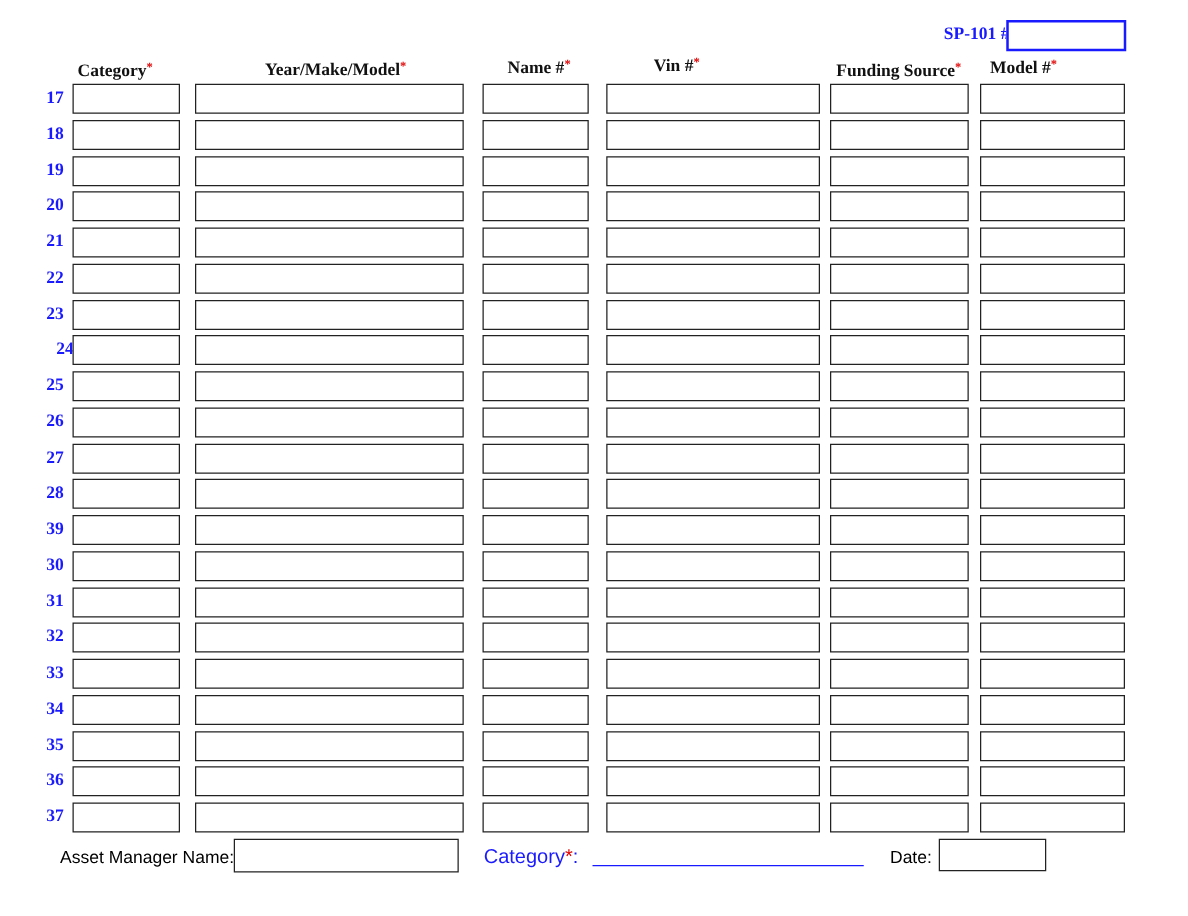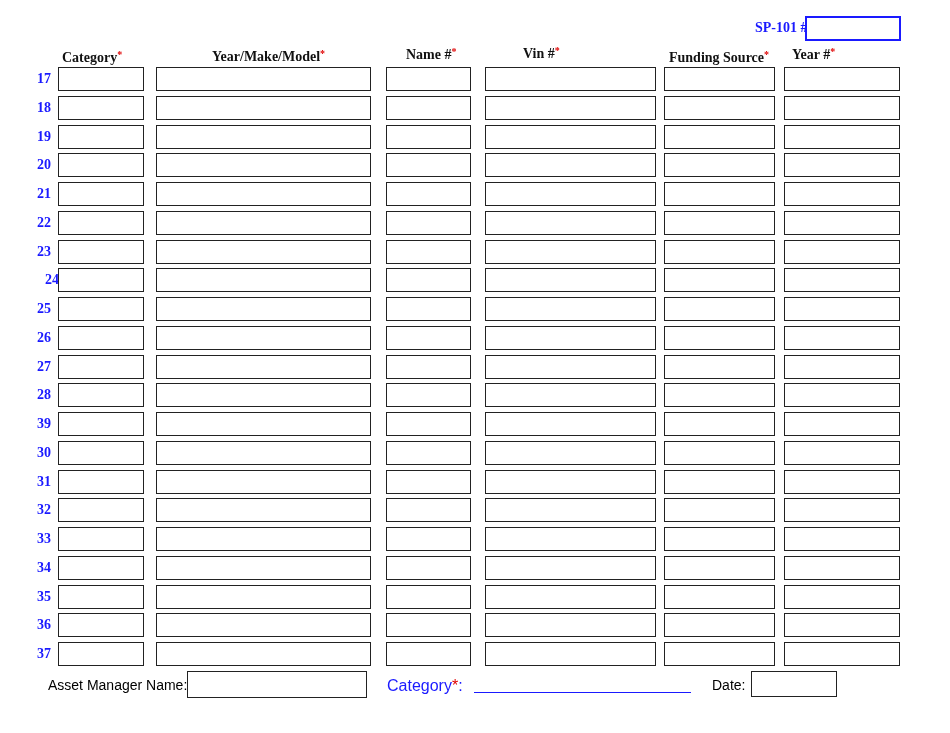"Year #" span { text: Year -> Model }
